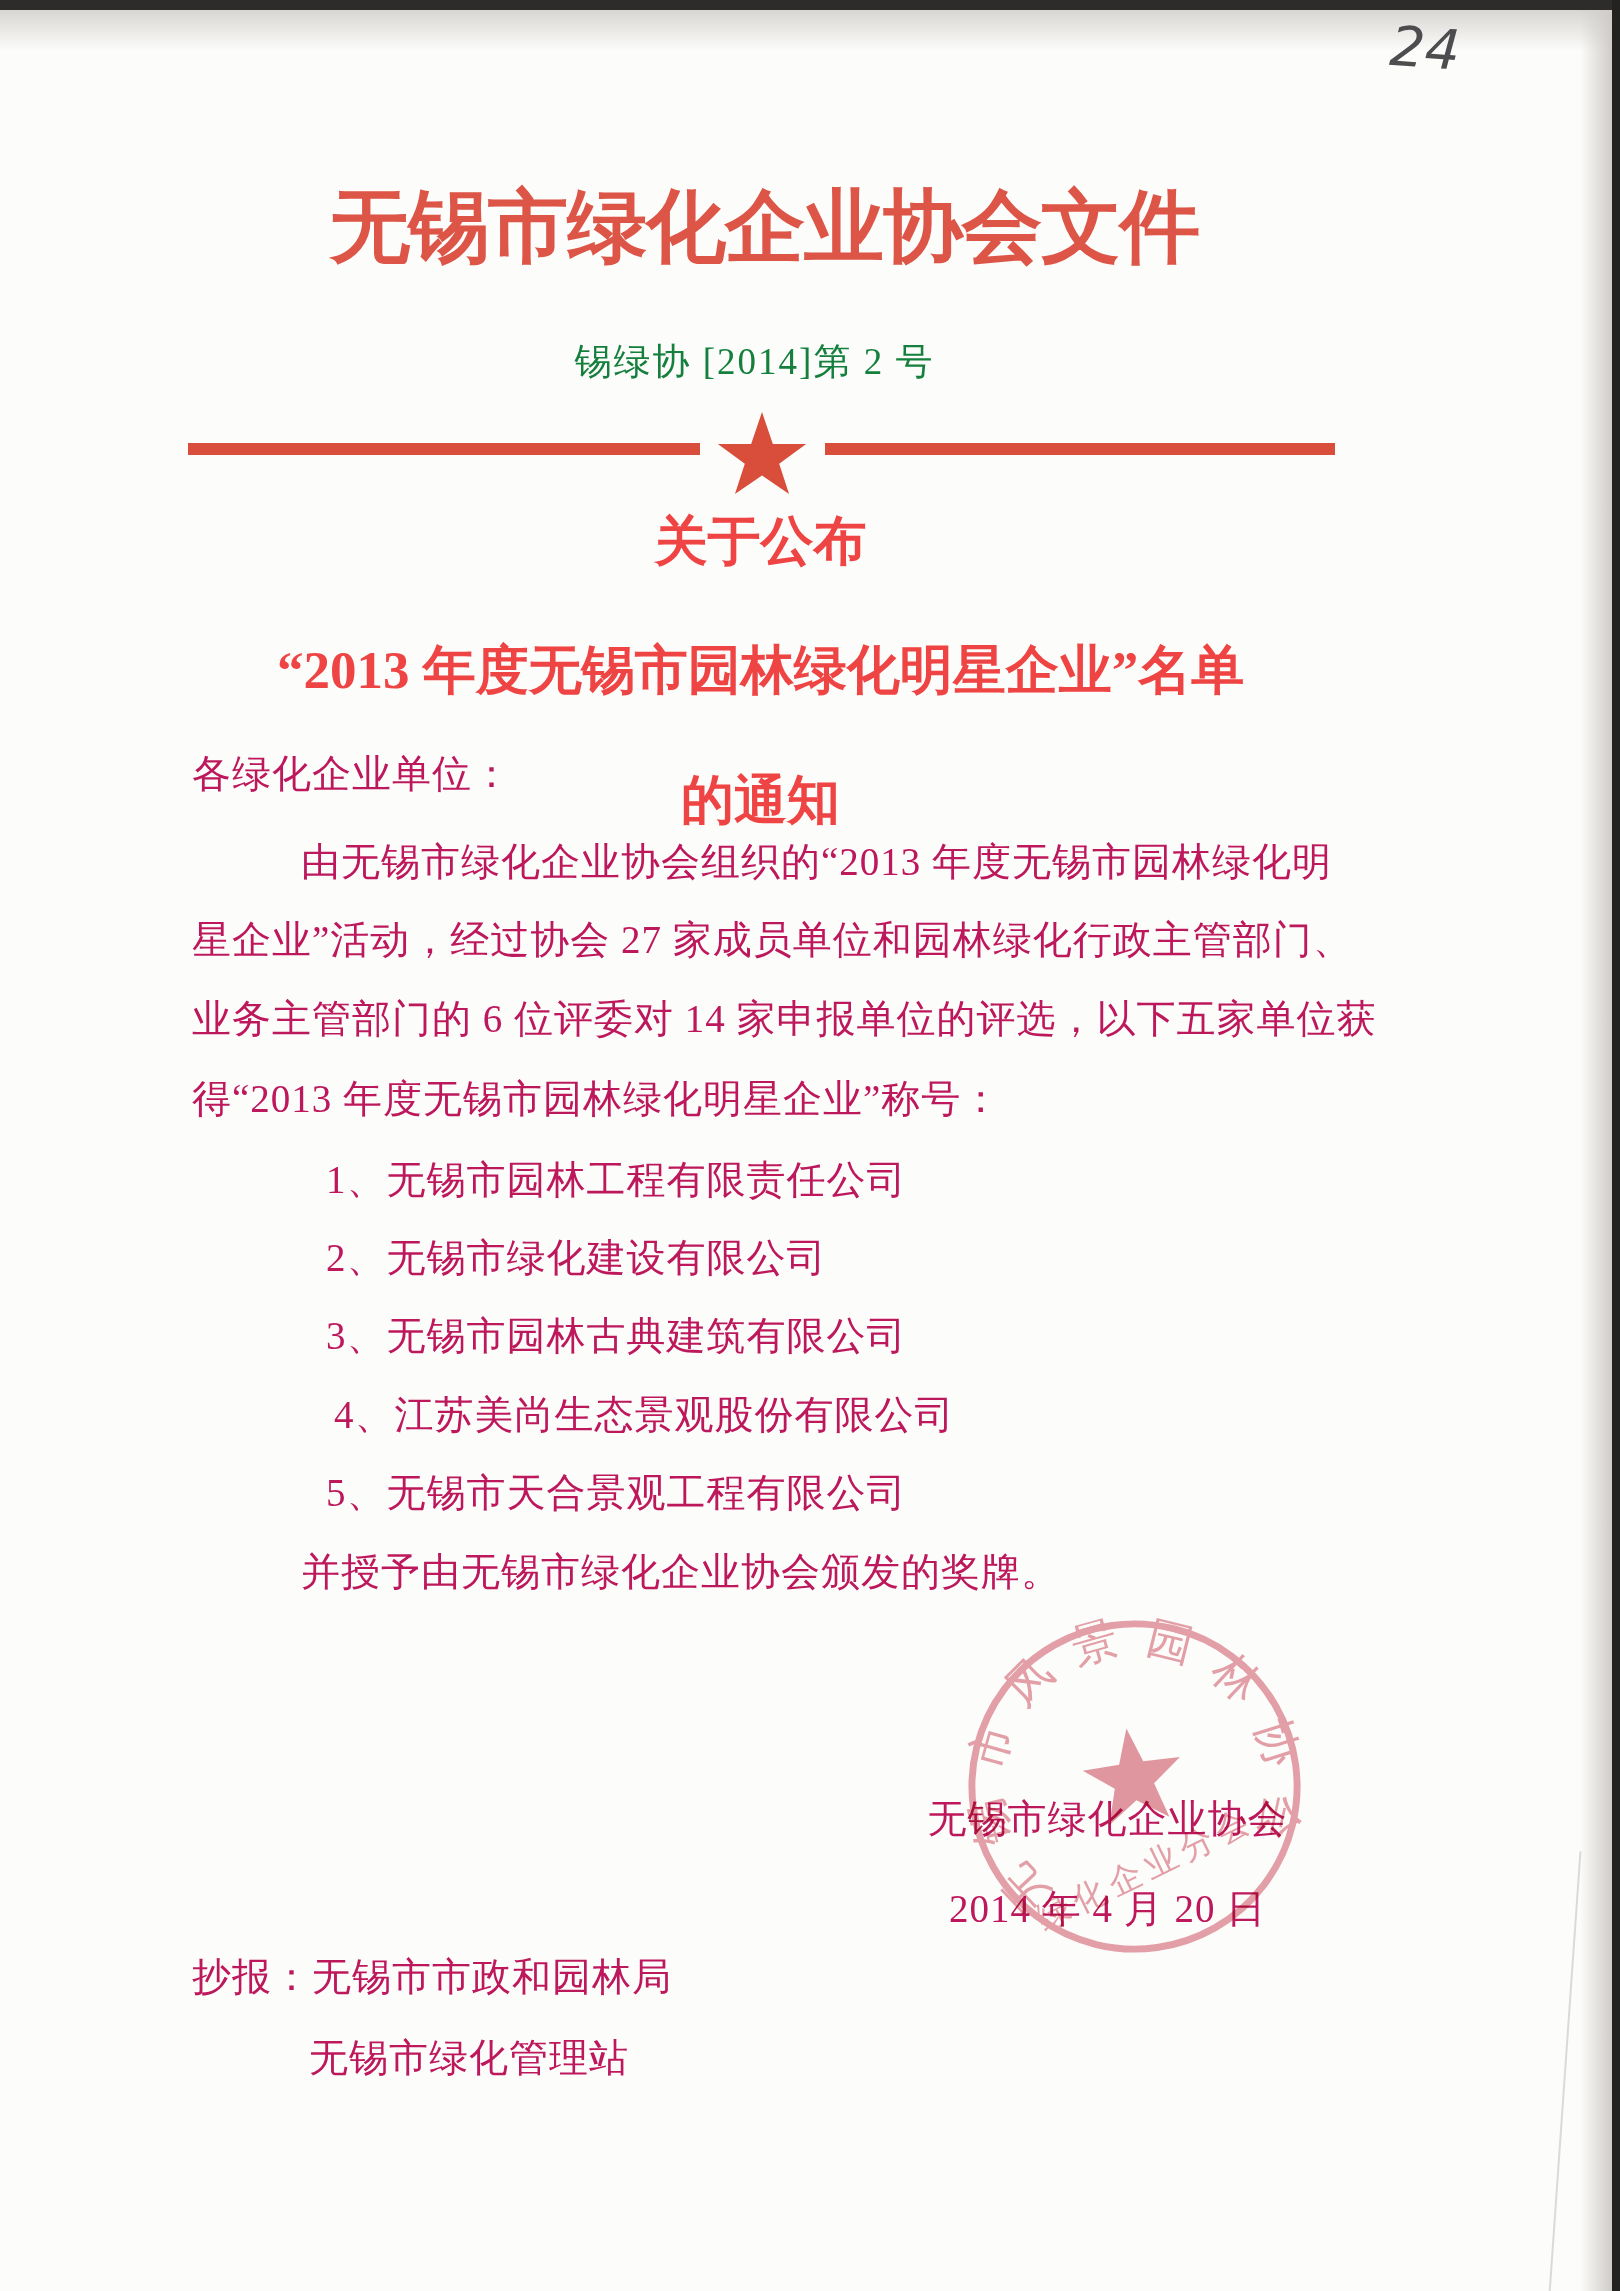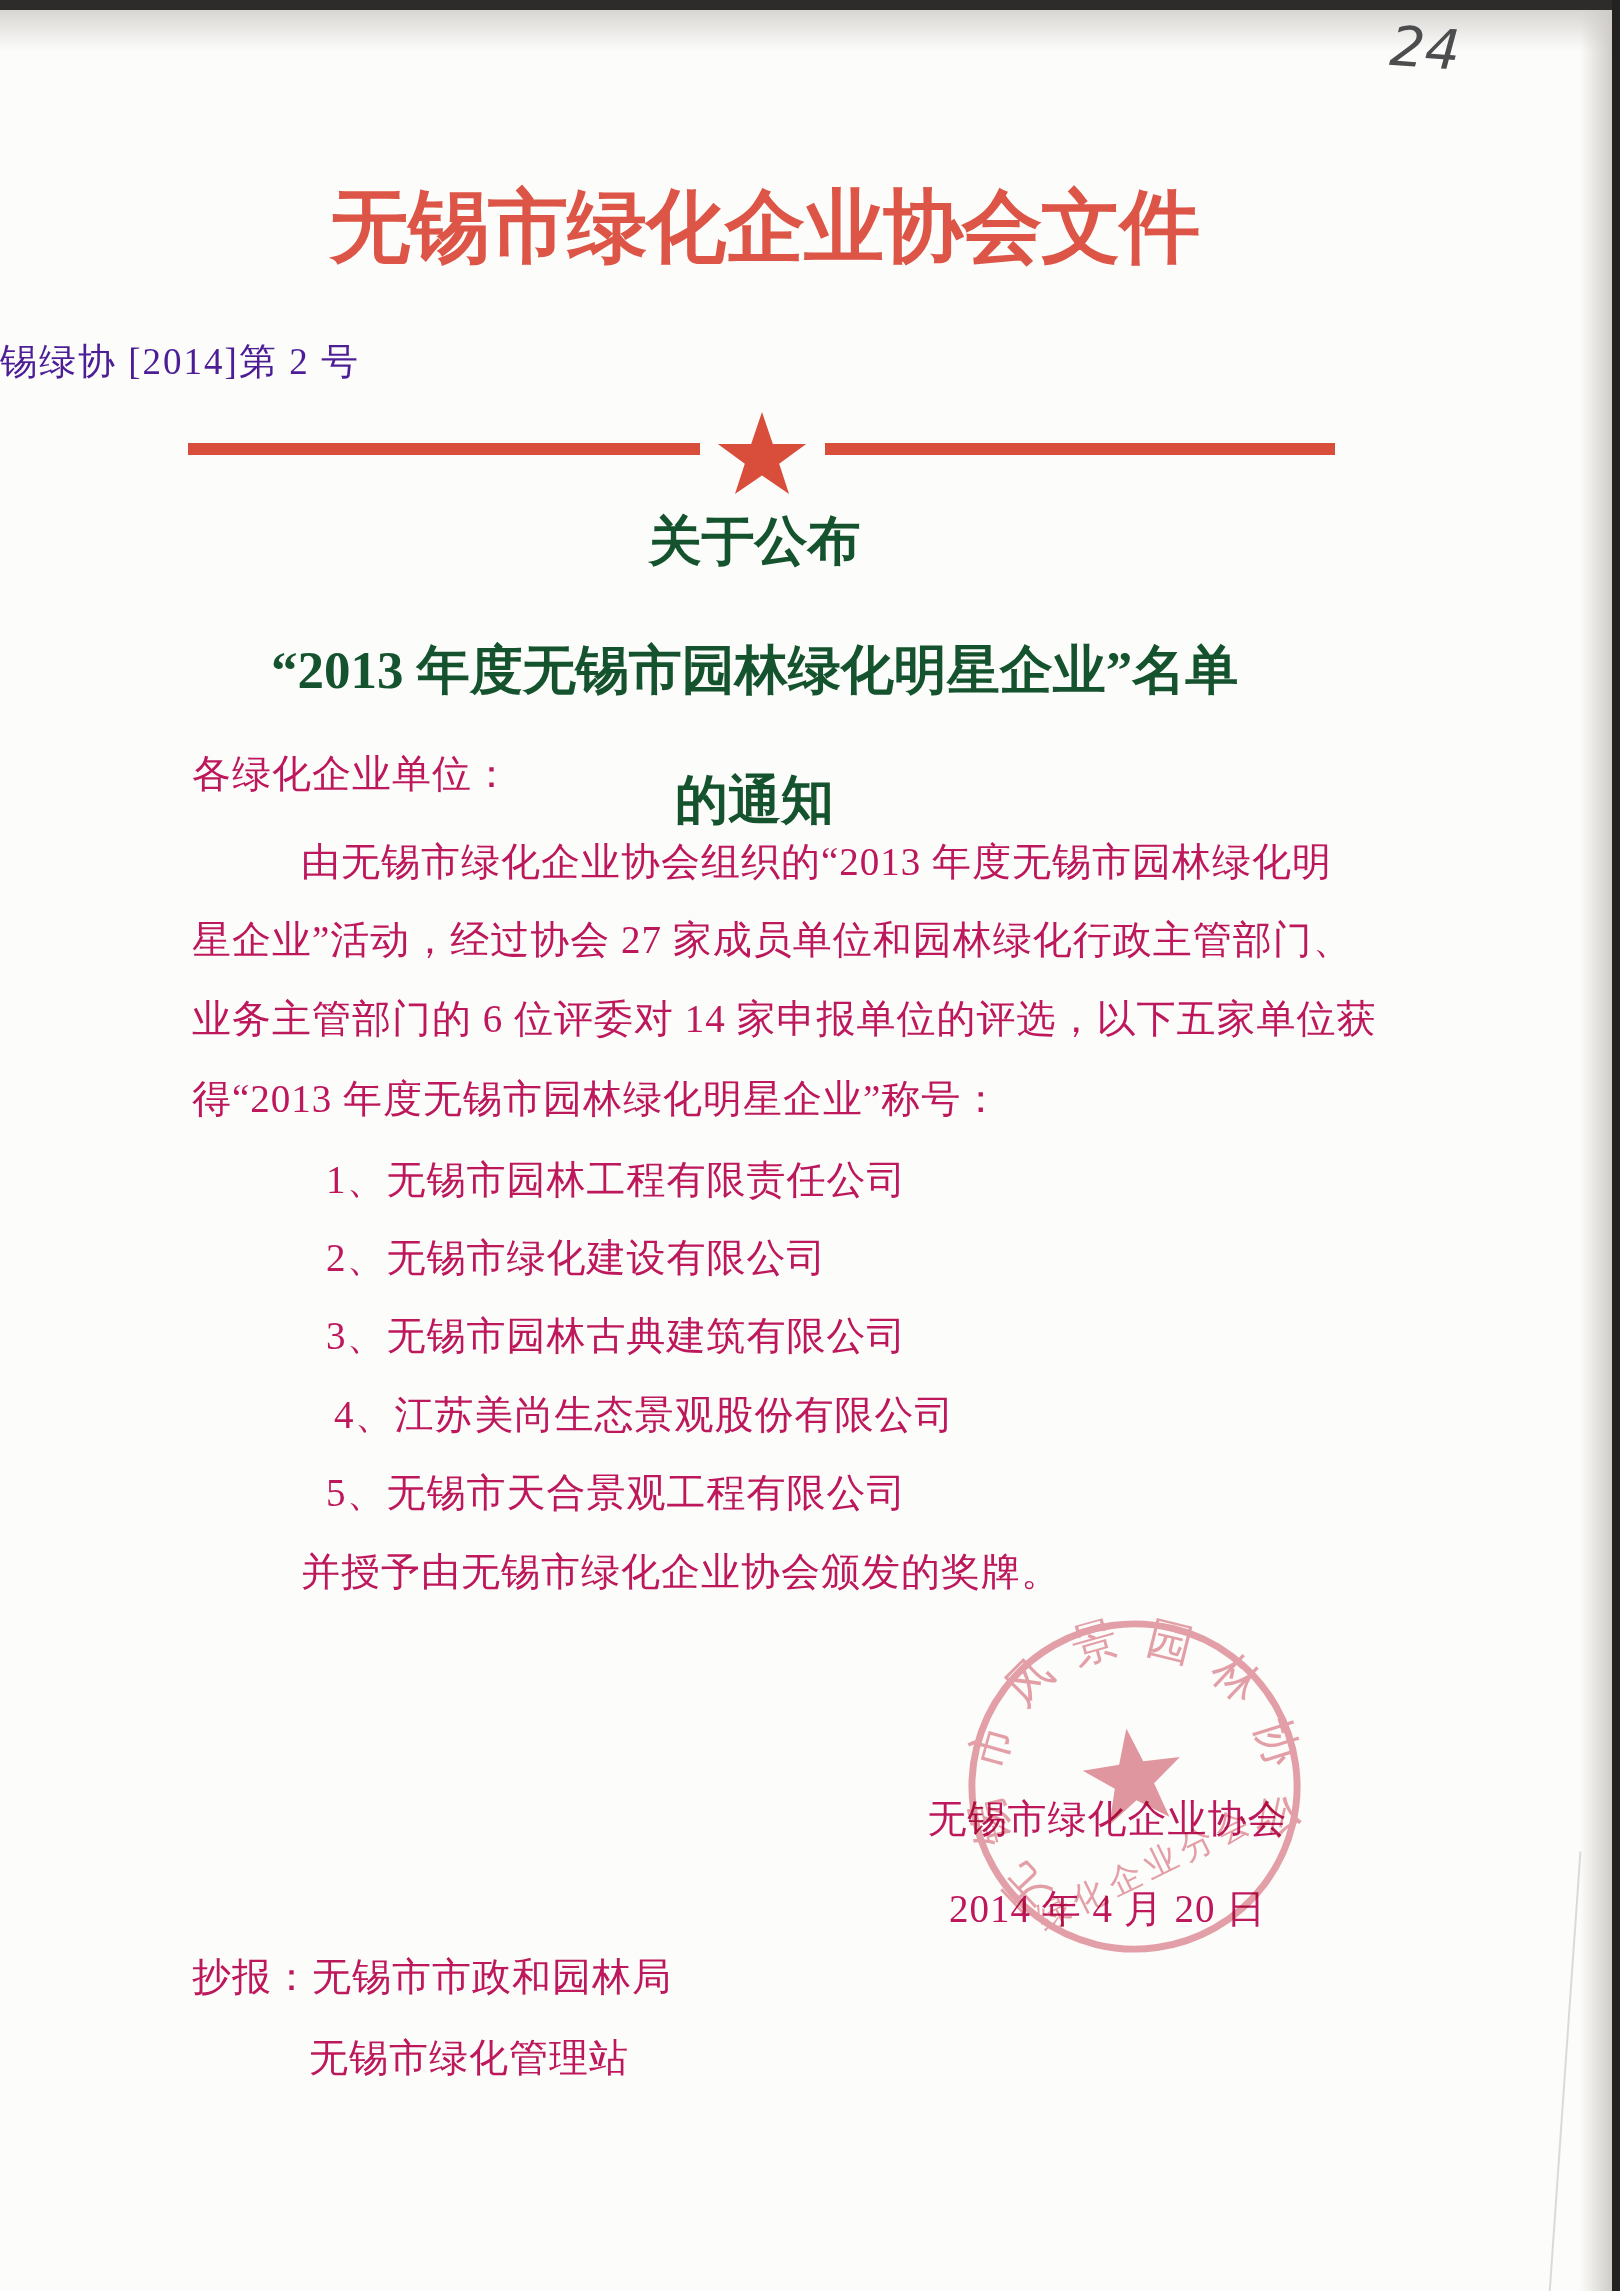"锡绿协 [2014]第 2 号" .doc-number { color: #4c1d95 -> #15803d; text-align: none -> center }
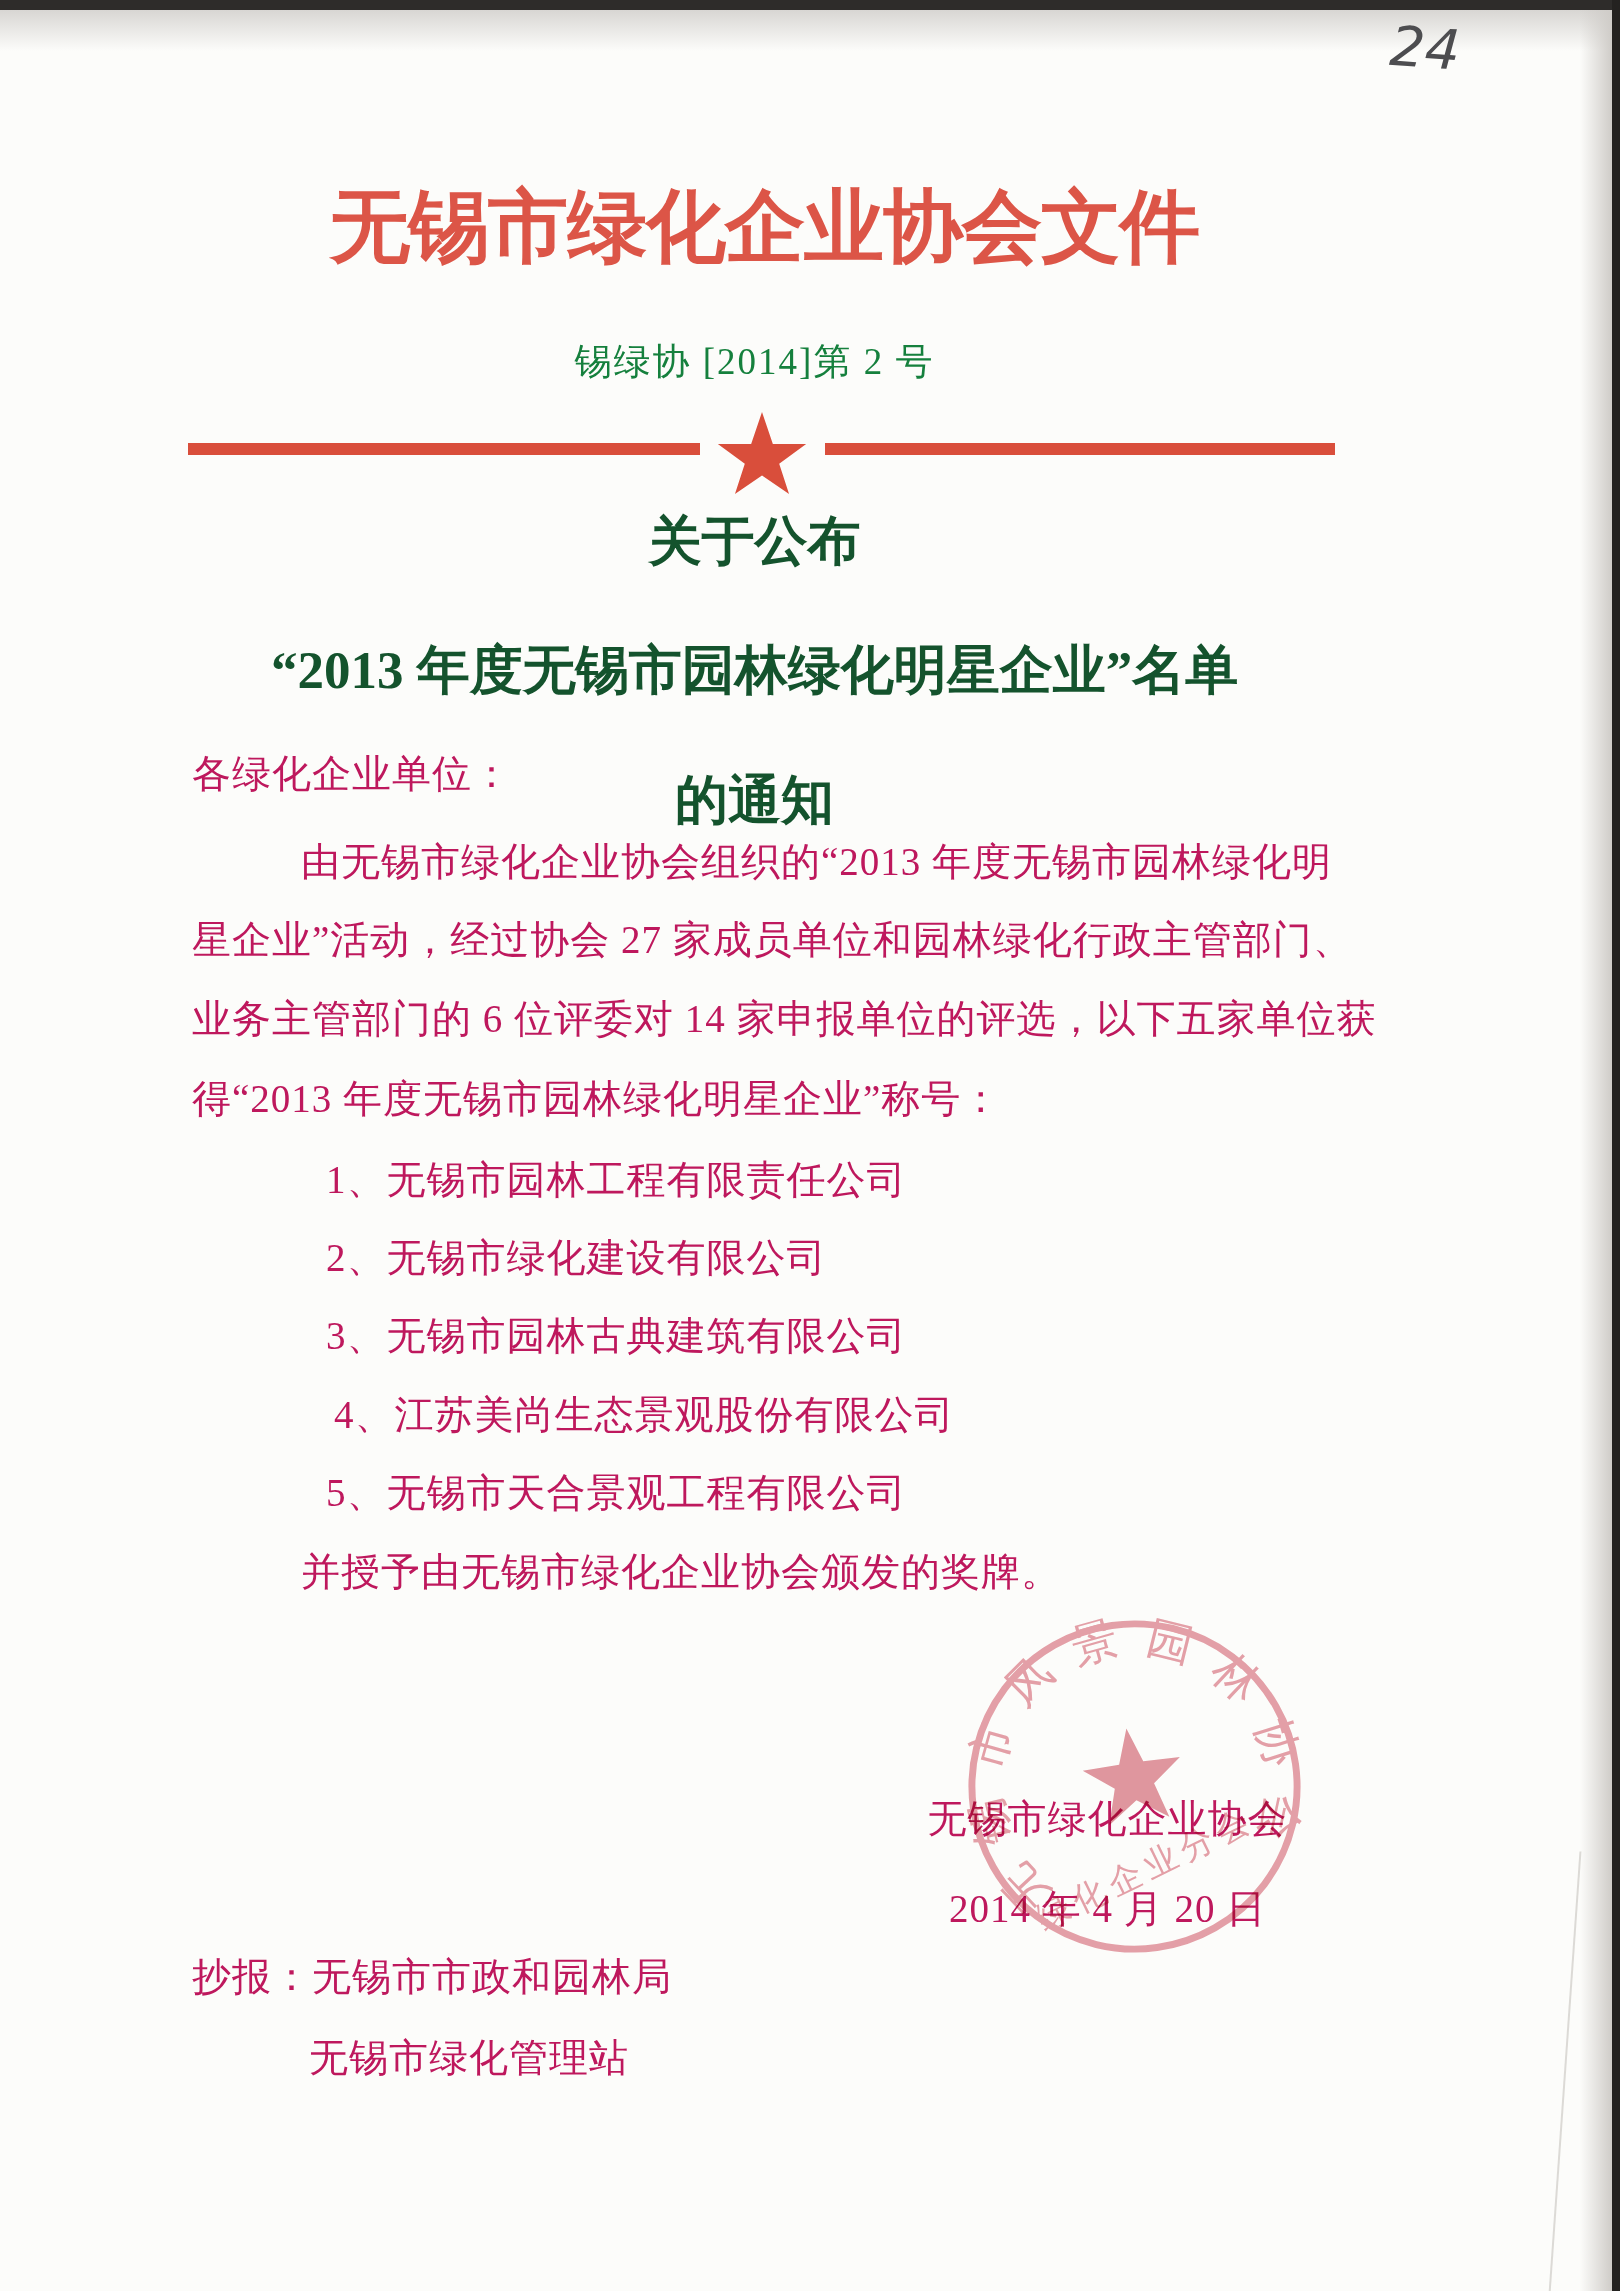"关于公布" .subject { color: #14532d -> #ef4444; padding-left: none -> 6px }
